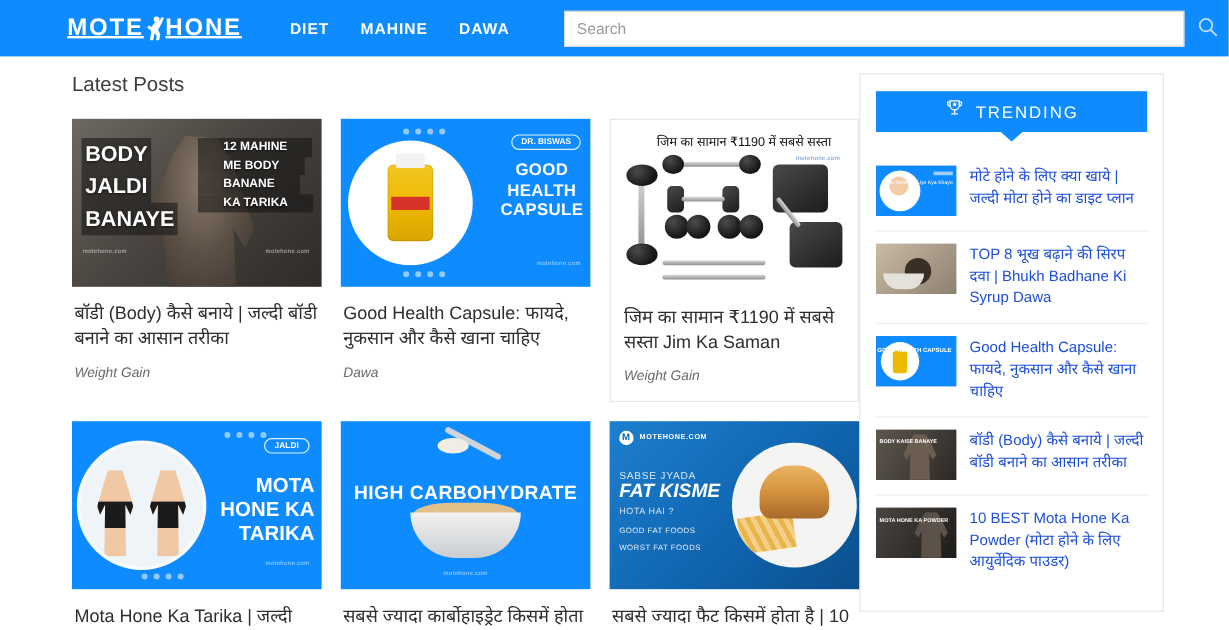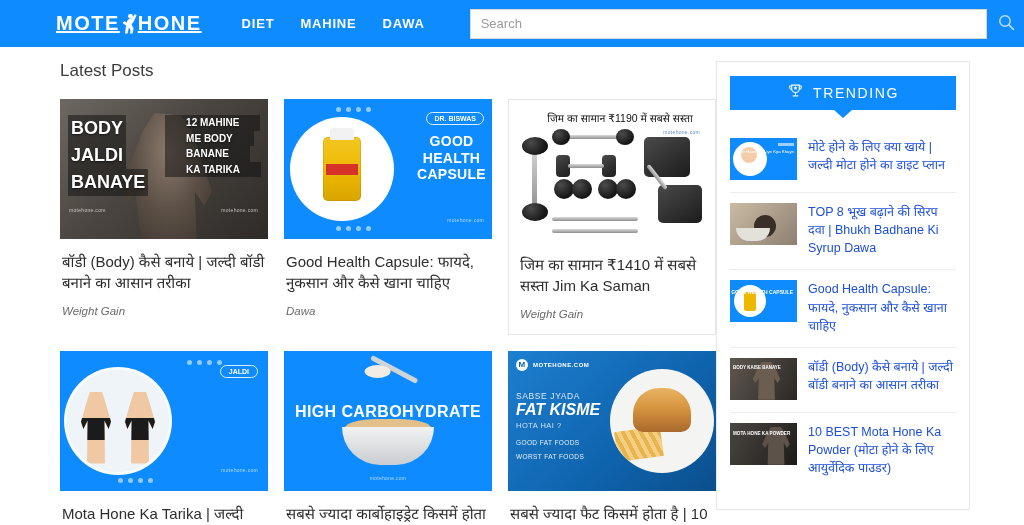"जिम का सामान ₹1410 में" h3.post-title { text: 1410 -> 1190 }
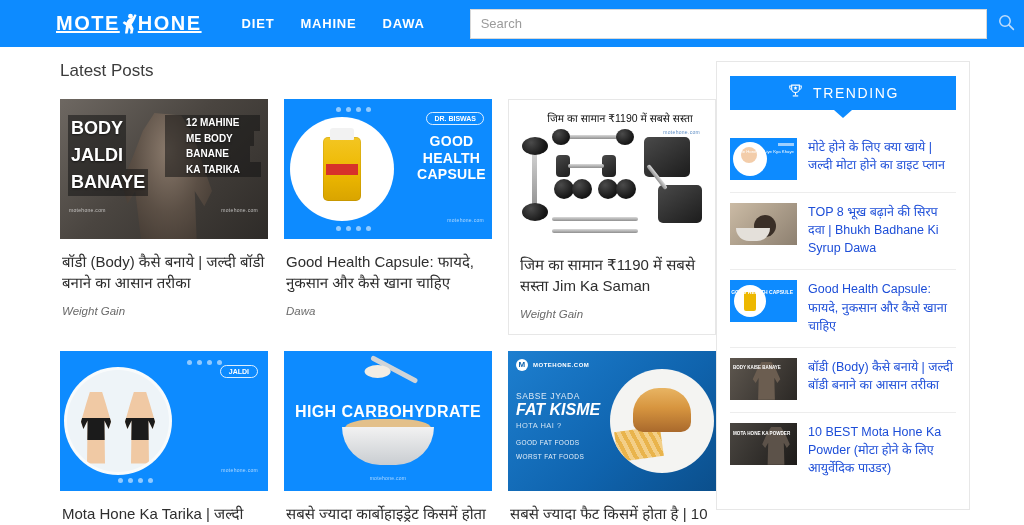"MOTA" span.txt { html: none -> <span> <span>MOTA</span><br> <span>HONE KA</span><br> <span>TARIKA</span> </span> }
